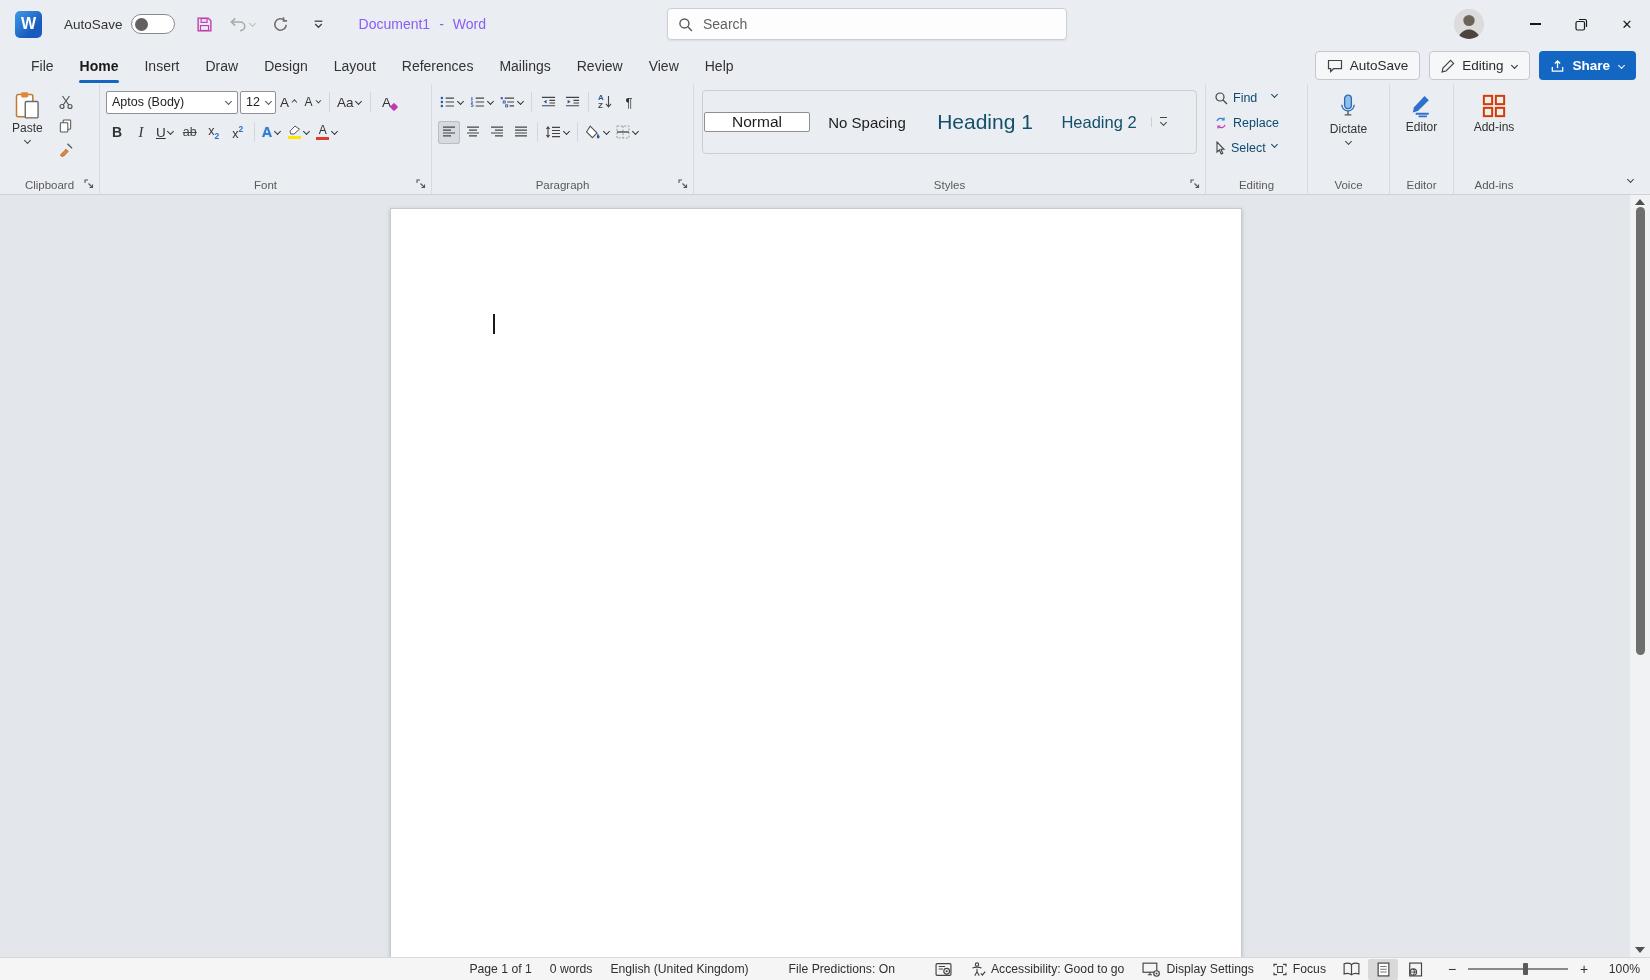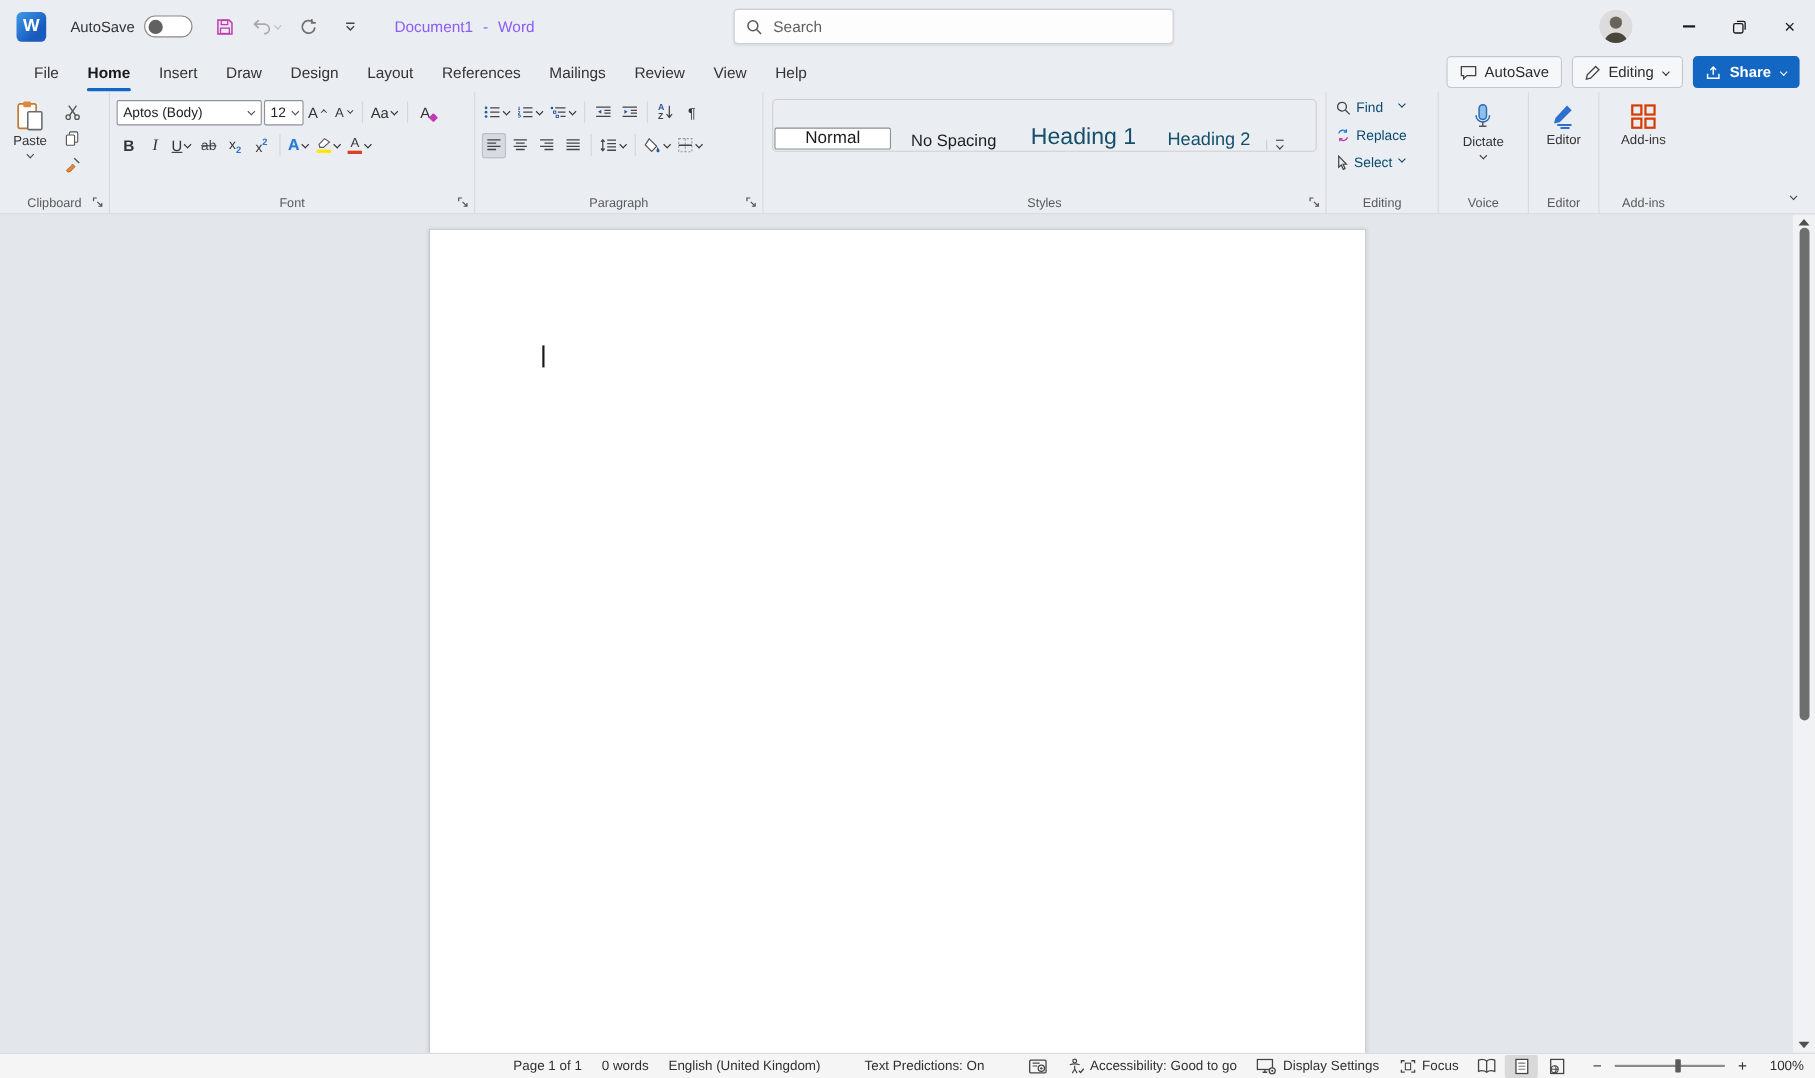"Normal" .gallery { align-items: flex-end -> center; height: 48px -> 64px }
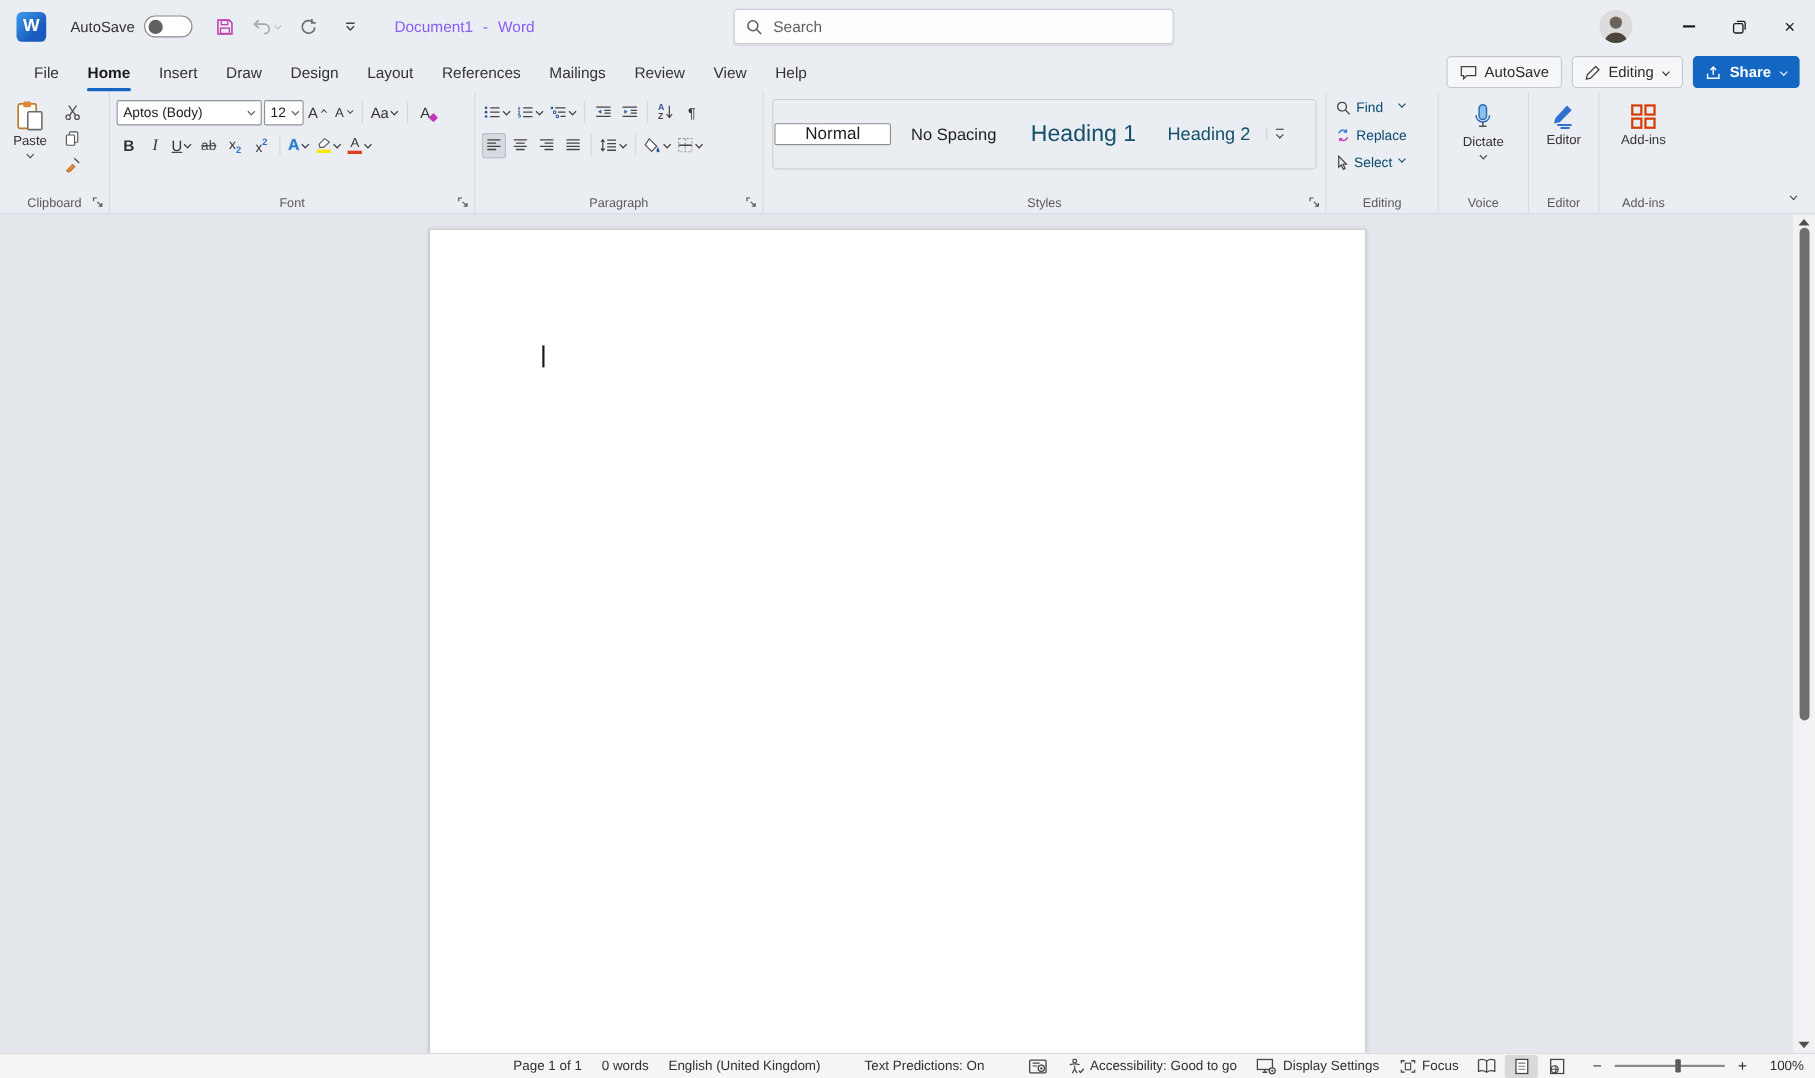"Text Predictions: On" span { text: Text -> File }
